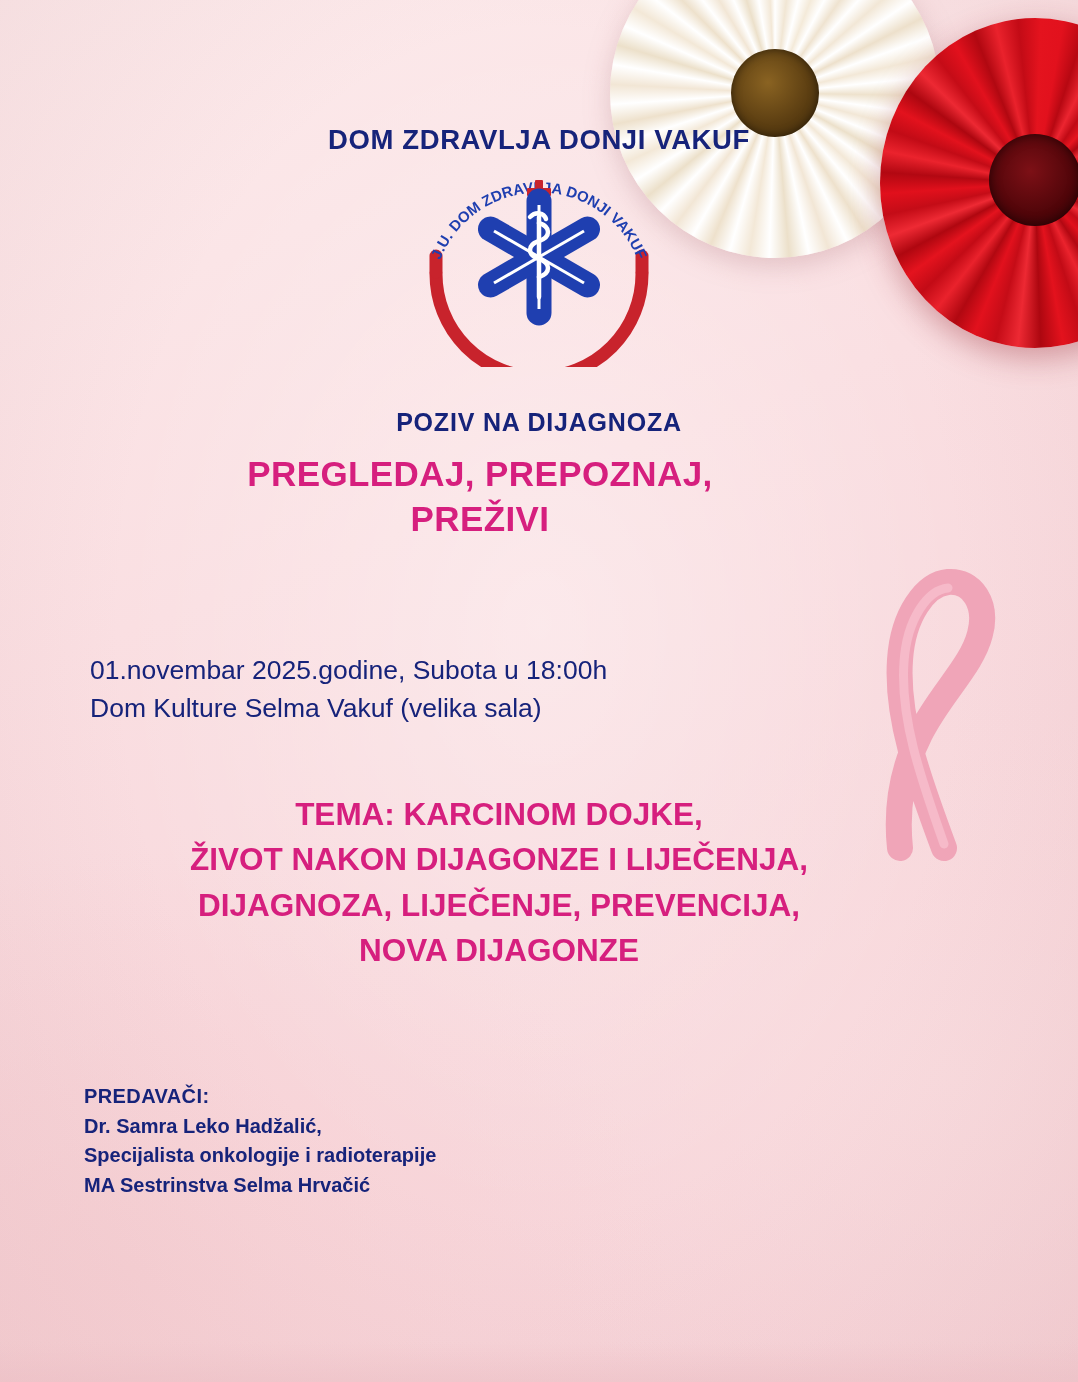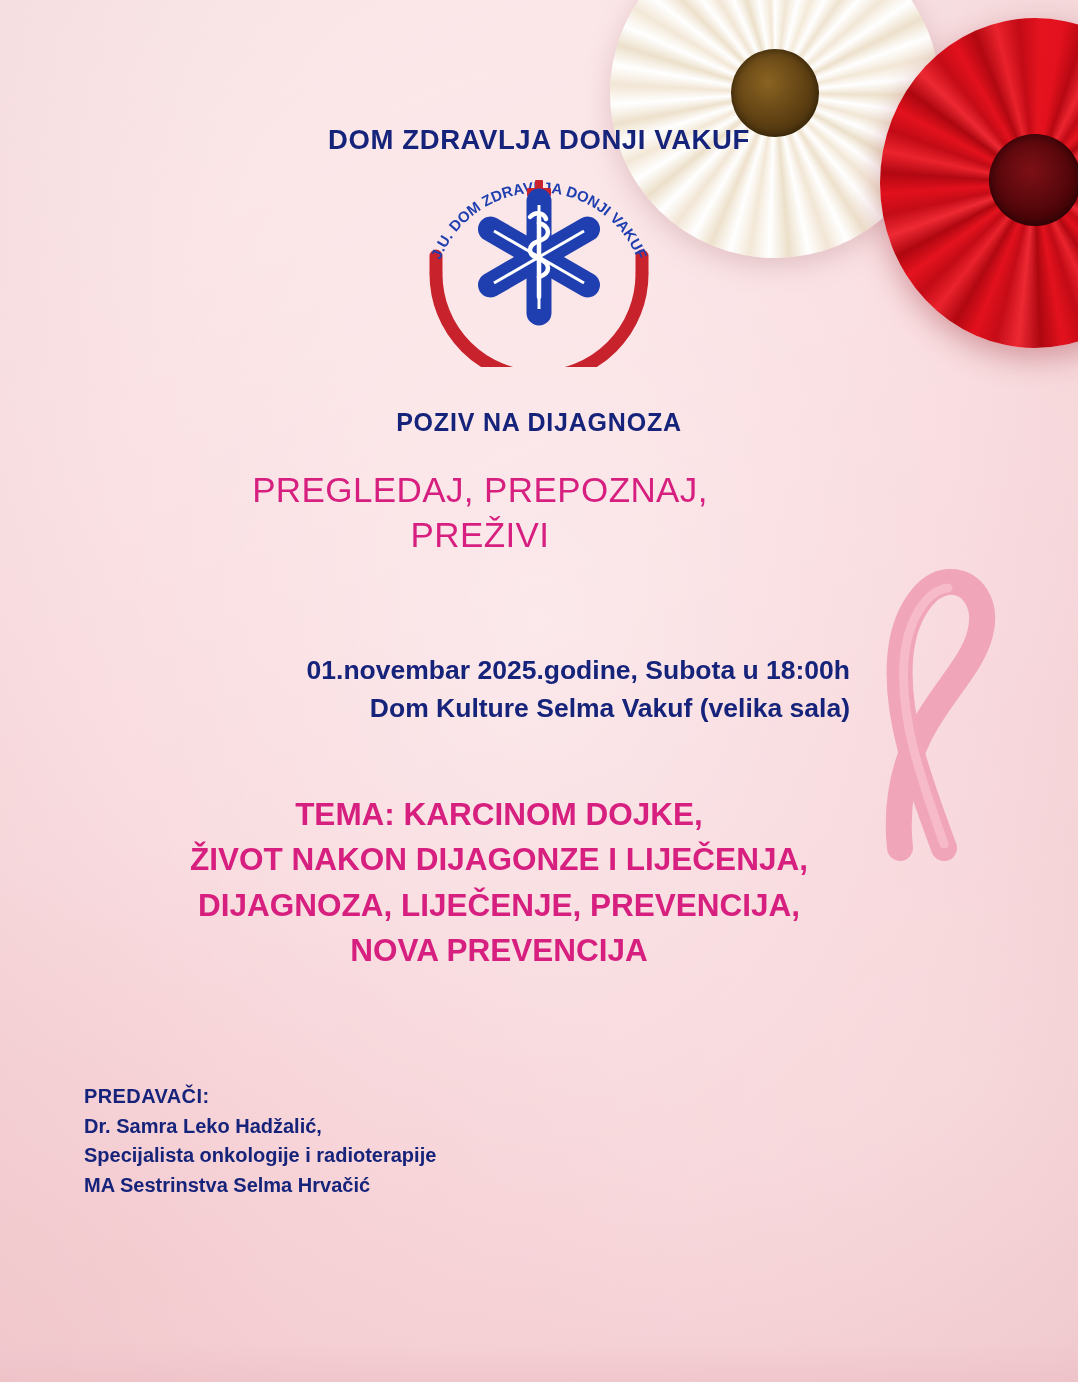"PREGLEDAJ, PREPOZNAJ," .headline { font-weight: normal -> bold; top: 468px -> 452px }
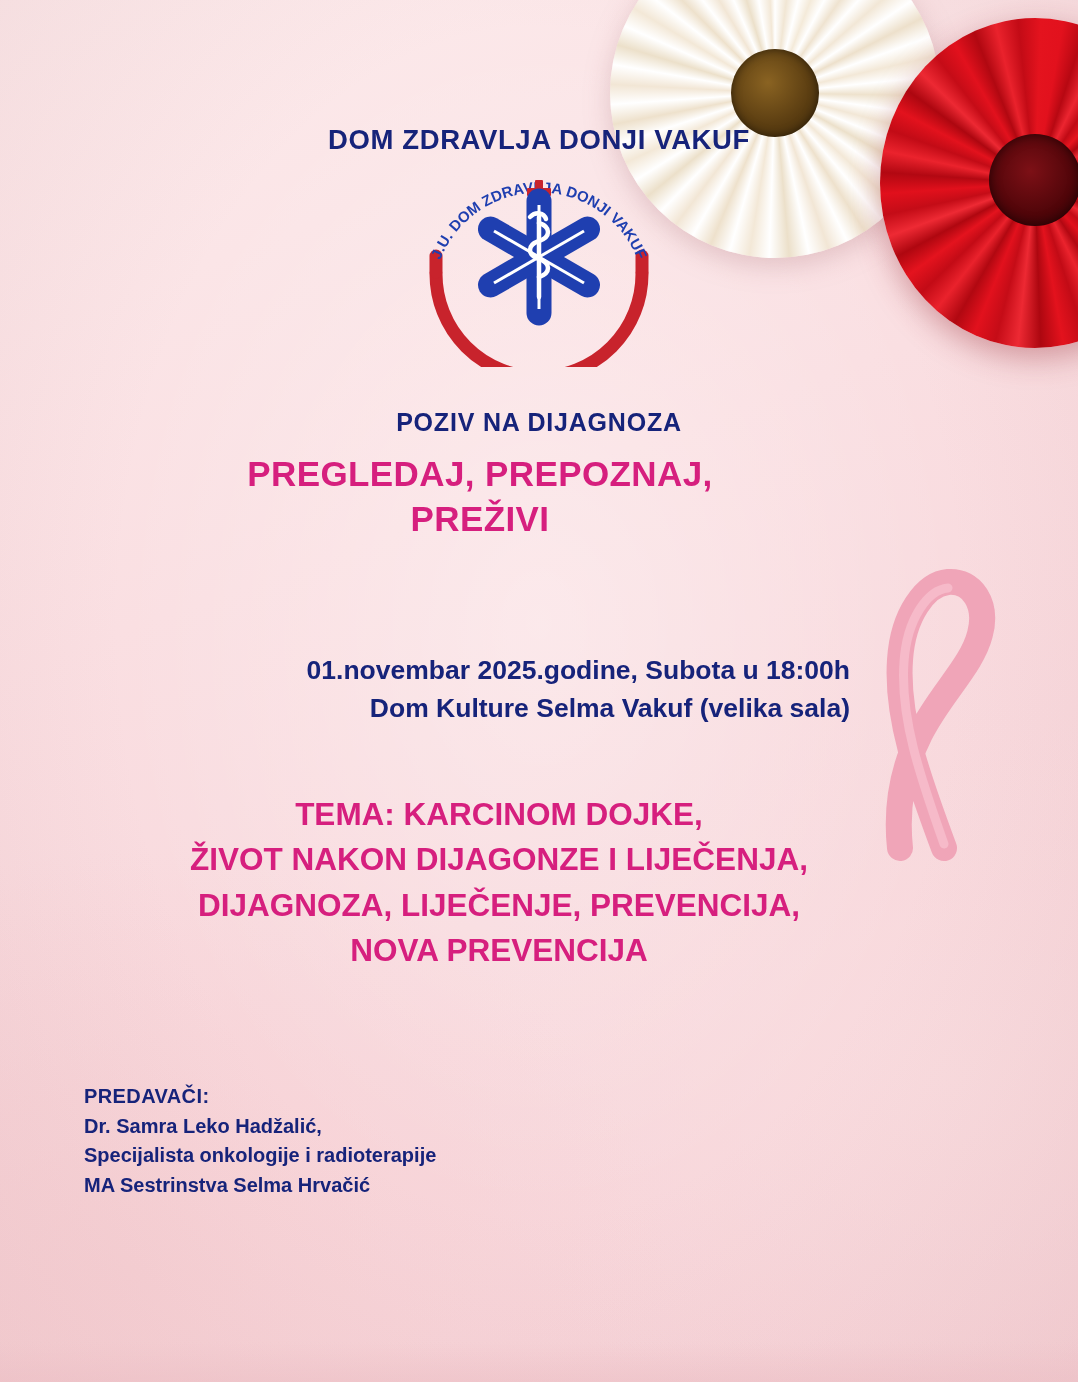"01.novembar 2025.godine, Subota u 18:00h" .when { font-weight: bold -> normal; text-align: right -> left }
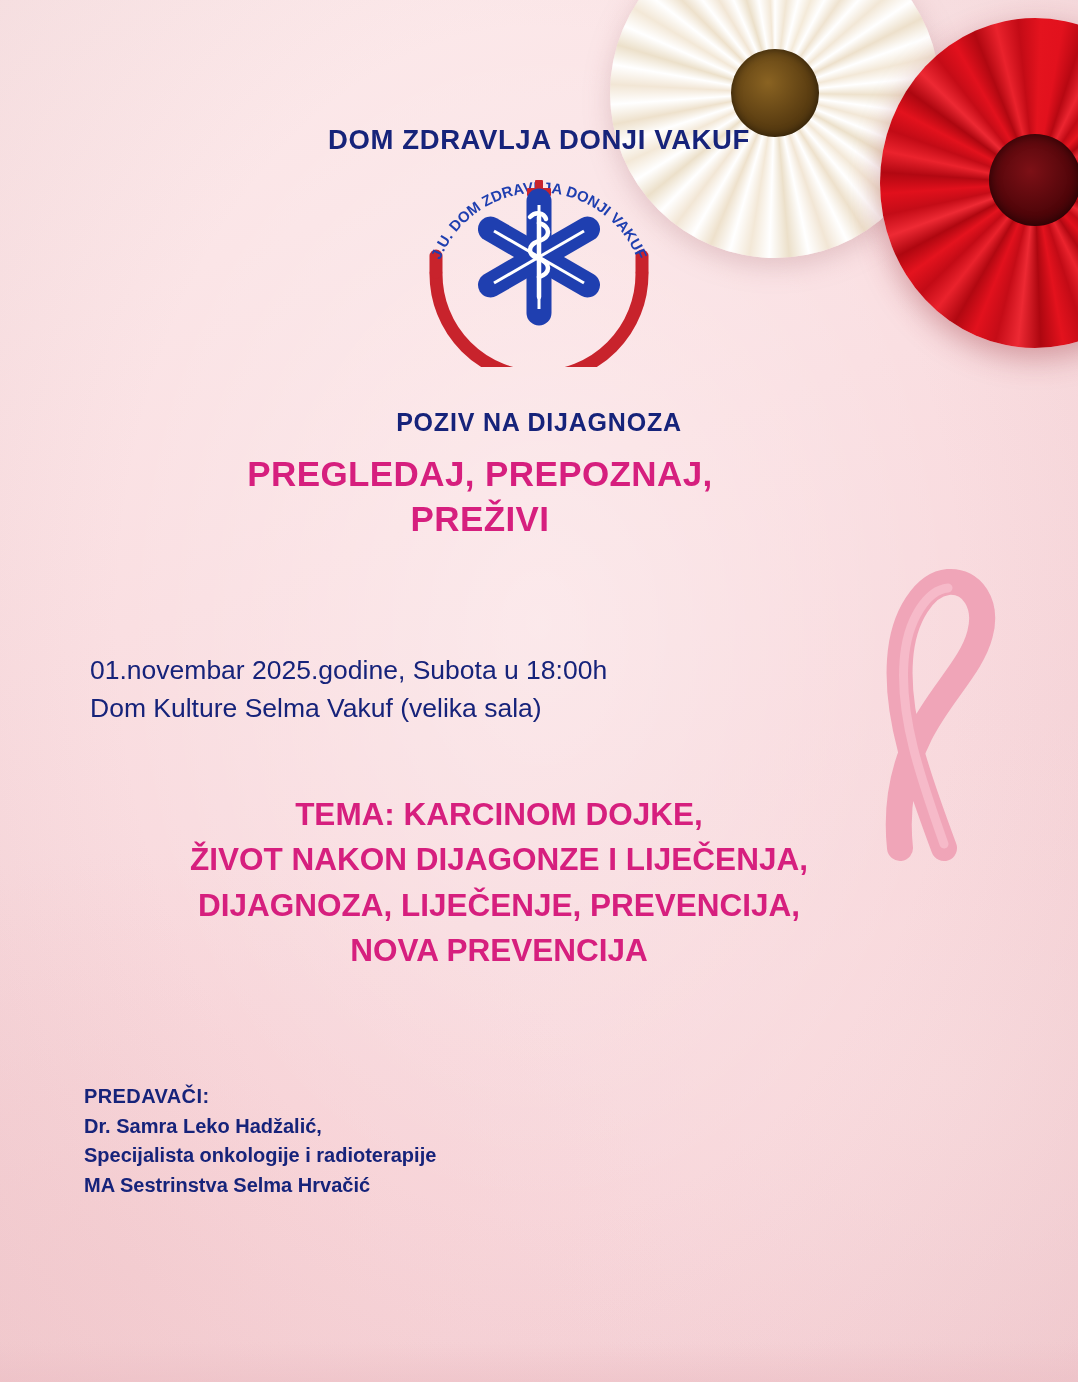"NOVA PREVENCIJA" span.line { text: PREVENCIJA -> DIJAGONZE }
